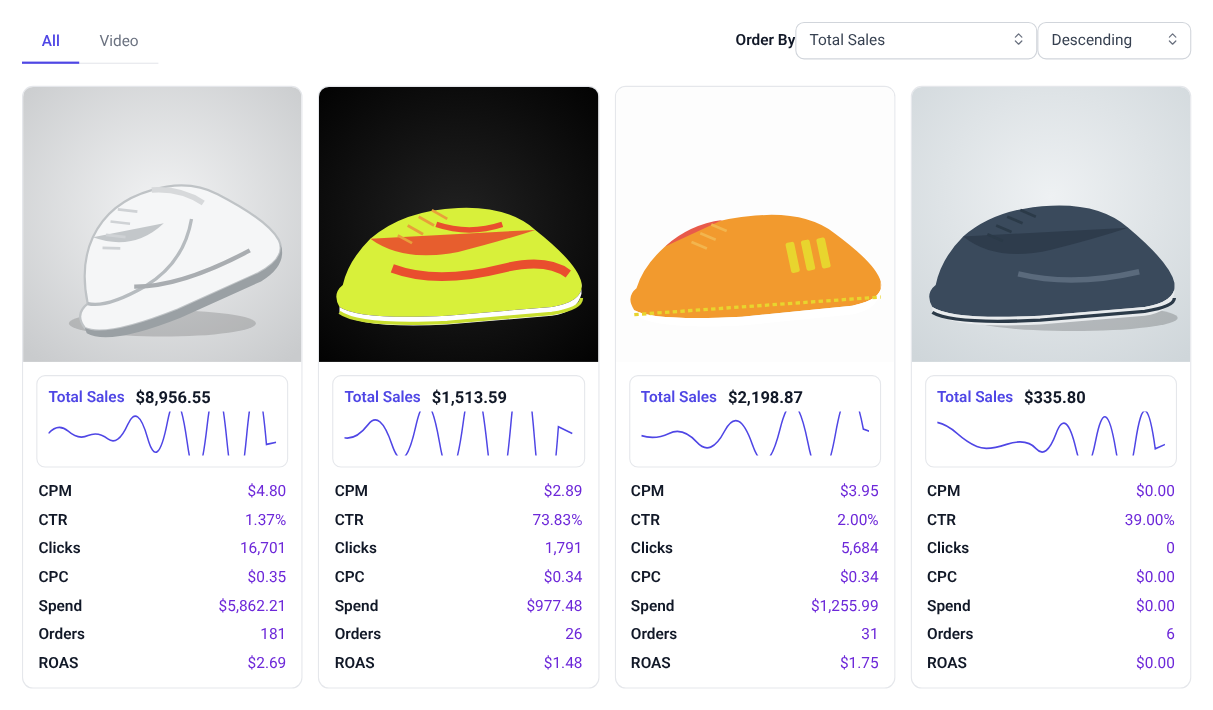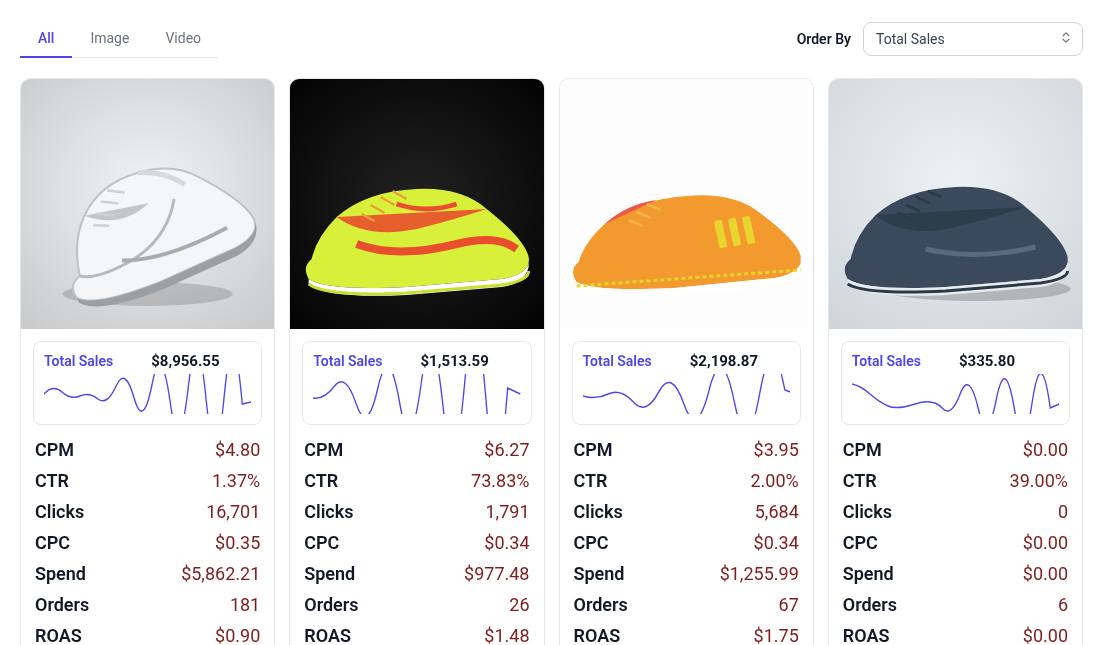"All" .header { align-items: center -> flex-start }
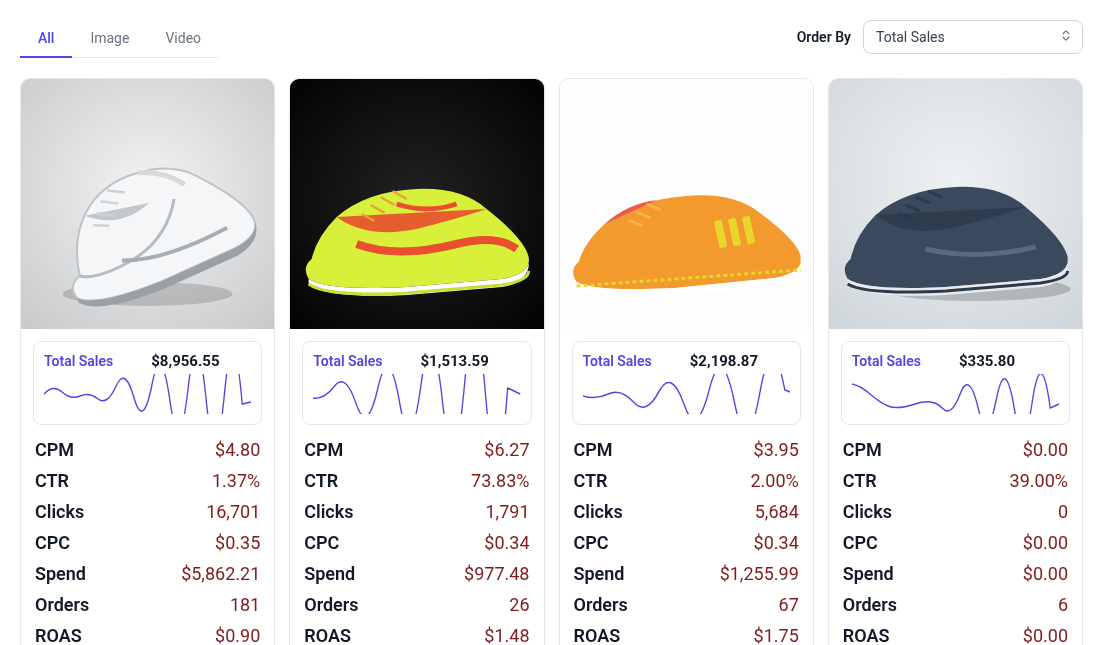"Image" div.tab { html: <div>Image</div> -> none }
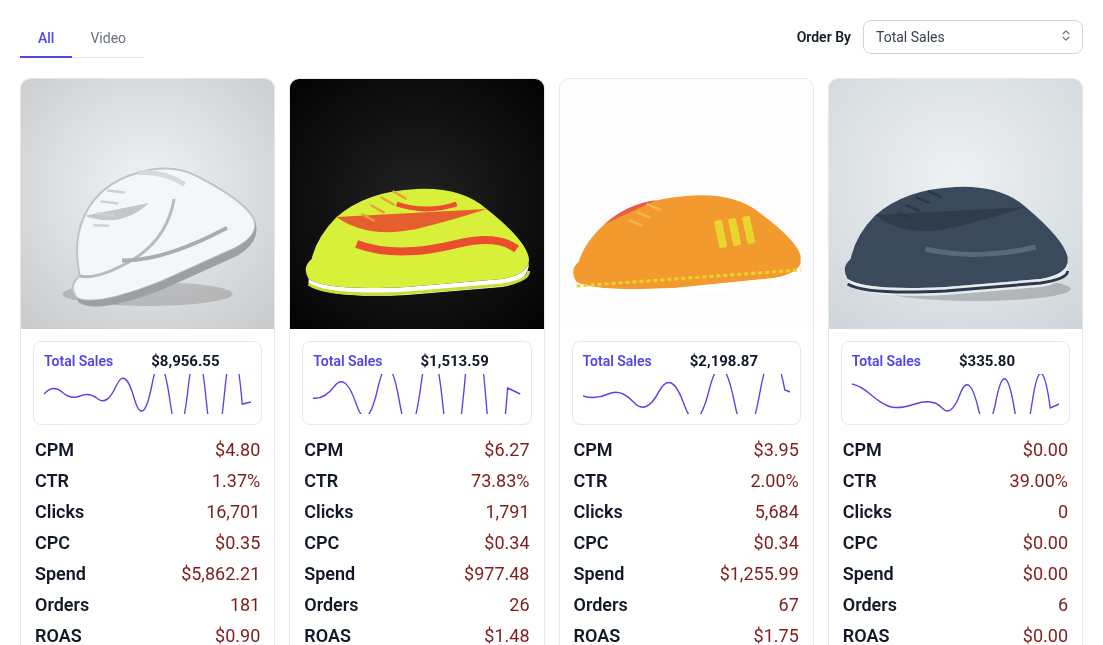"Order By" .controls { gap: 12px -> none }
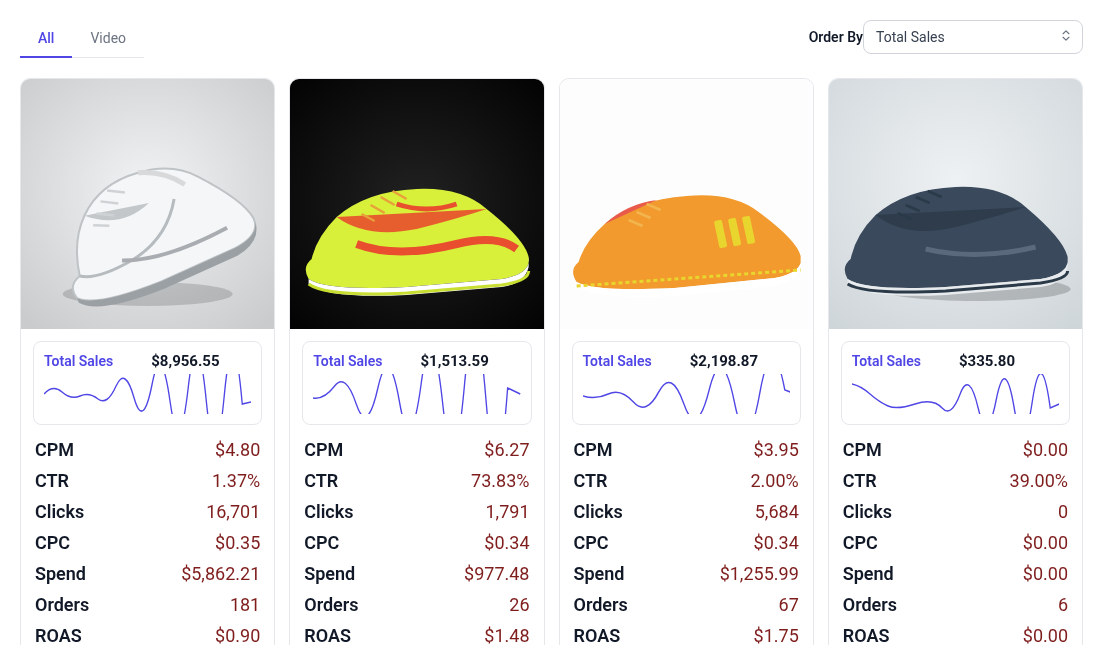"Descending" div.select-wrapper { html: none -> <div> <div>Descending</div> <span> <svg> <path></path> <path></path> </svg> </span> </div> }
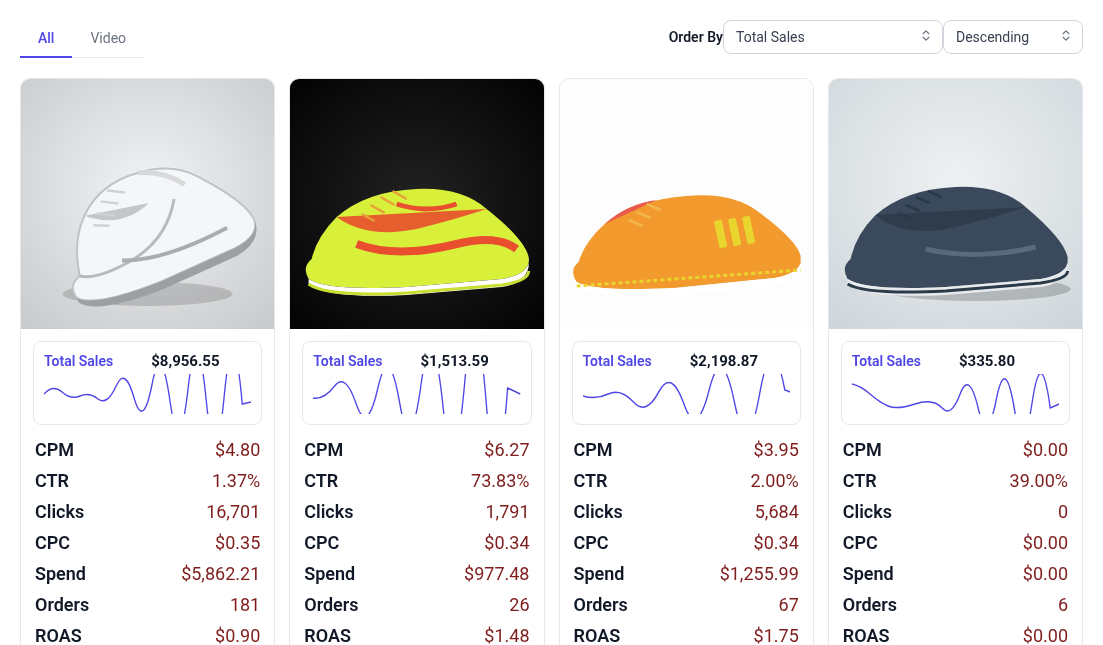"$8,956.55" .sales-value { margin-left: 28px -> none }
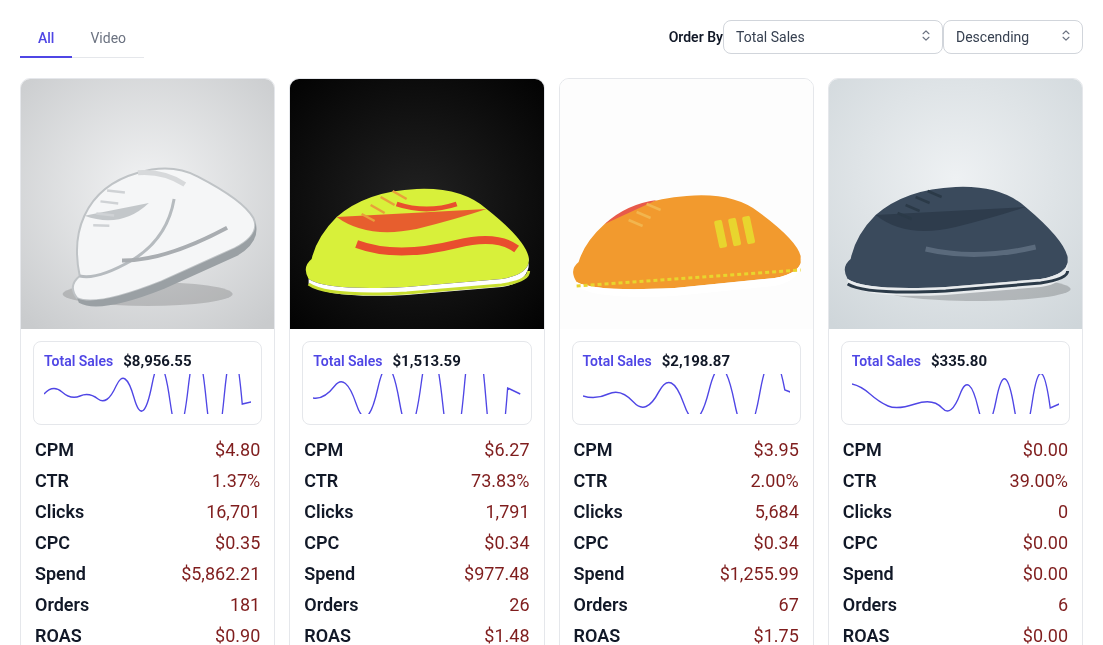"CPM" .metric-row { font-size: 18px -> 14px }
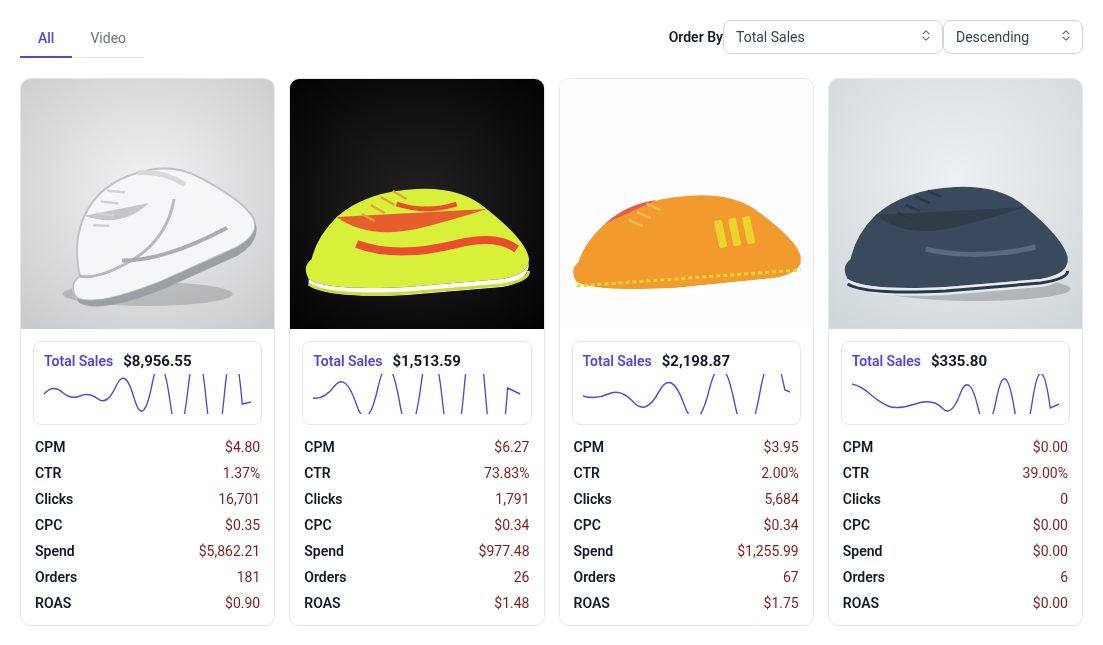"$4.80" .metric-value { color: #7f1d1d -> #6d28d9 }
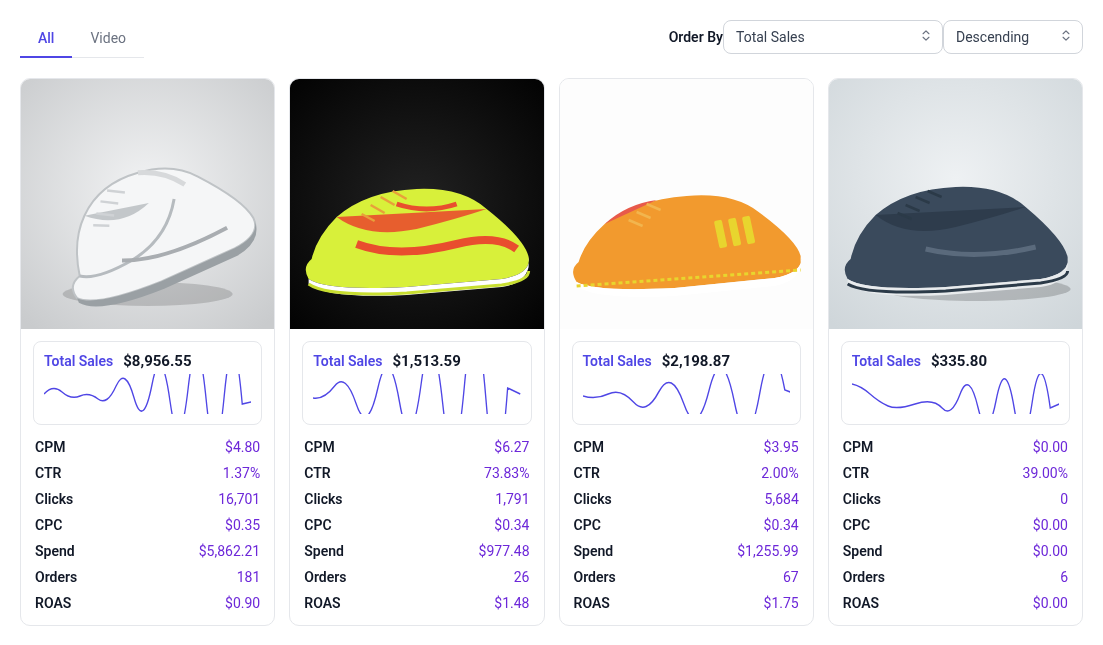"$6.27" span.metric-value { text: $6.27 -> $2.89 }
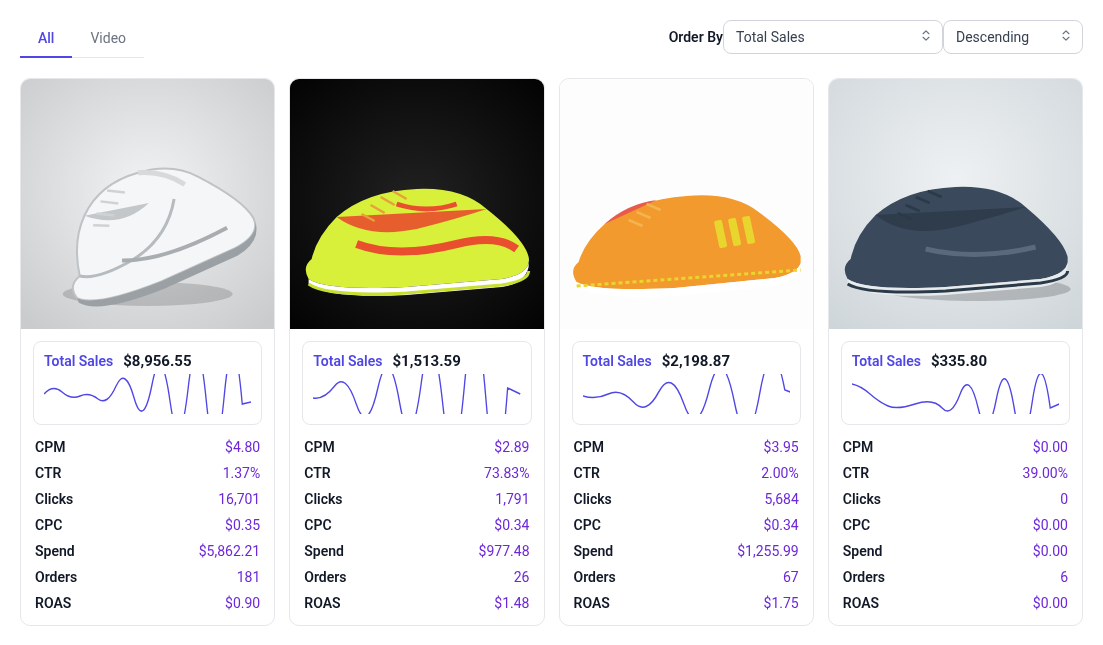"67" span.metric-value { text: 67 -> 31 }
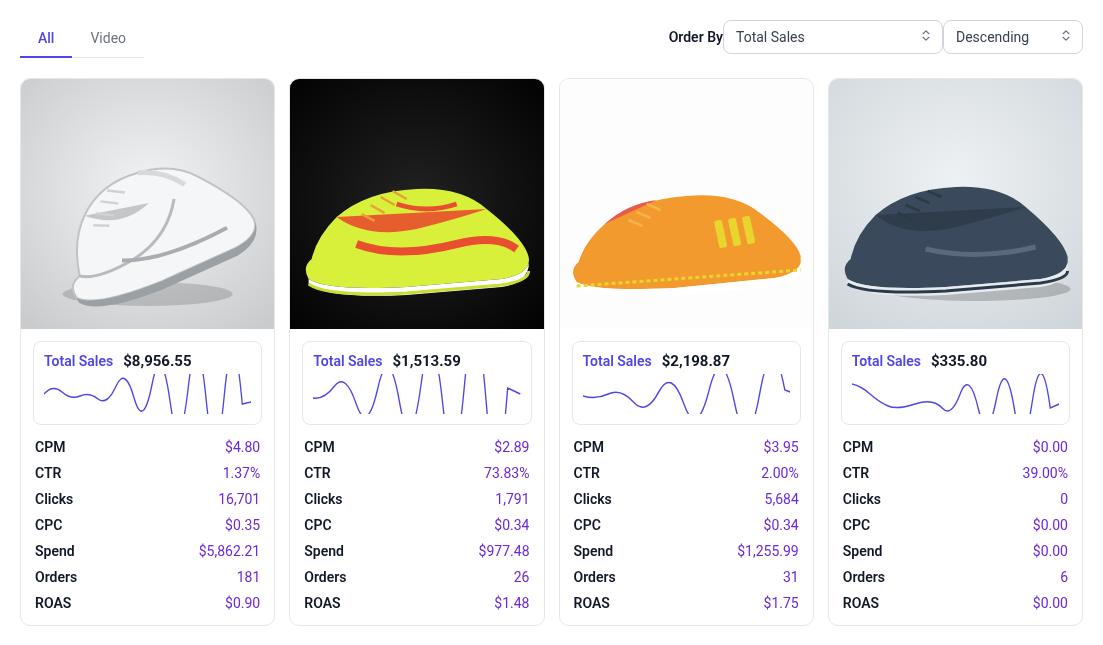"$0.90" span.metric-value { text: $0.90 -> $2.69 }
